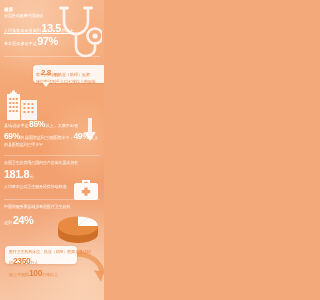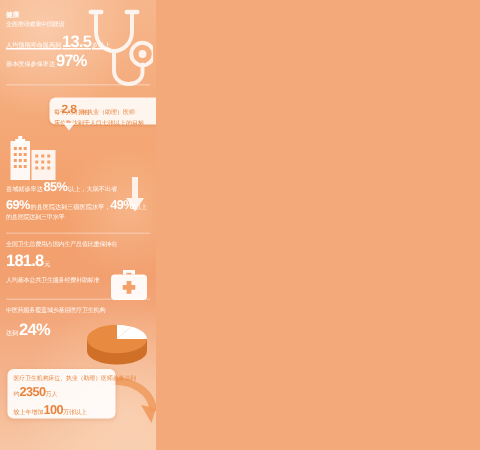"2350" .card { height: 33px -> 18px }
